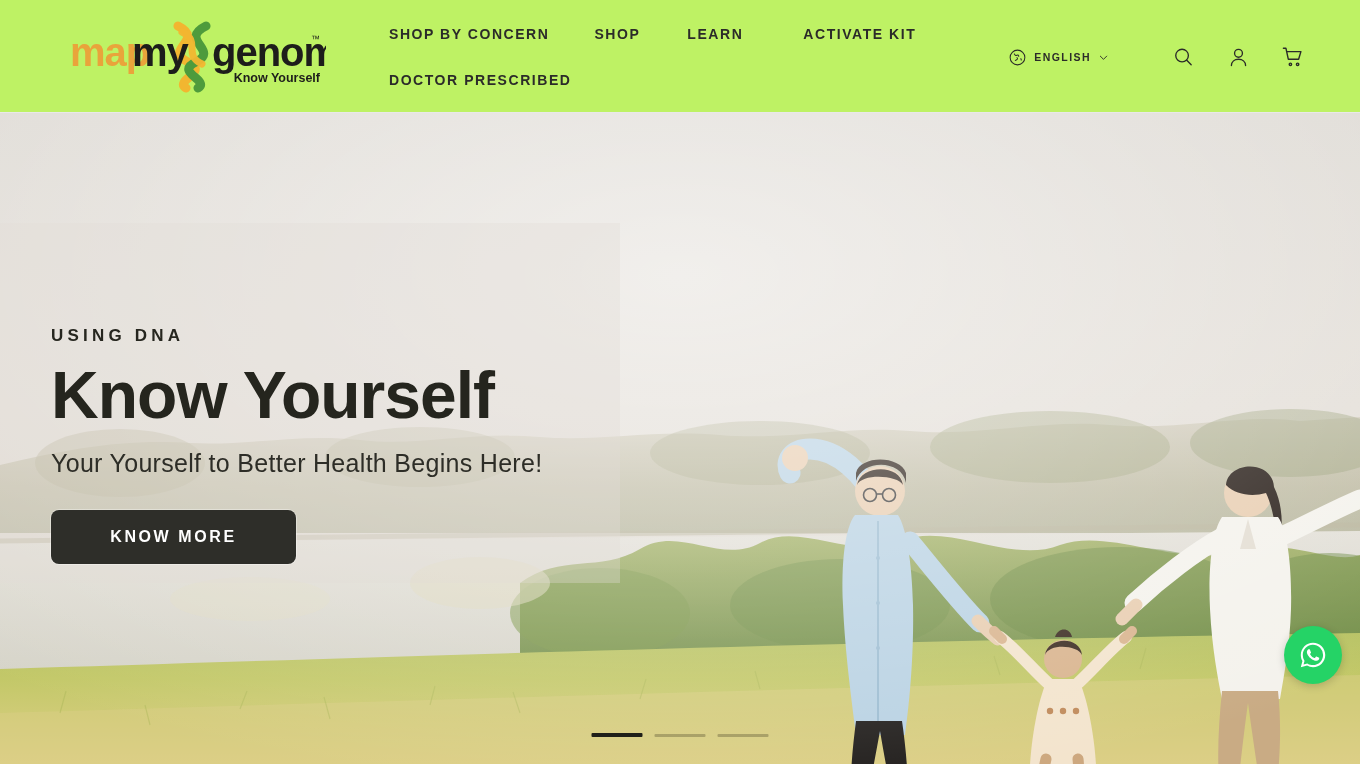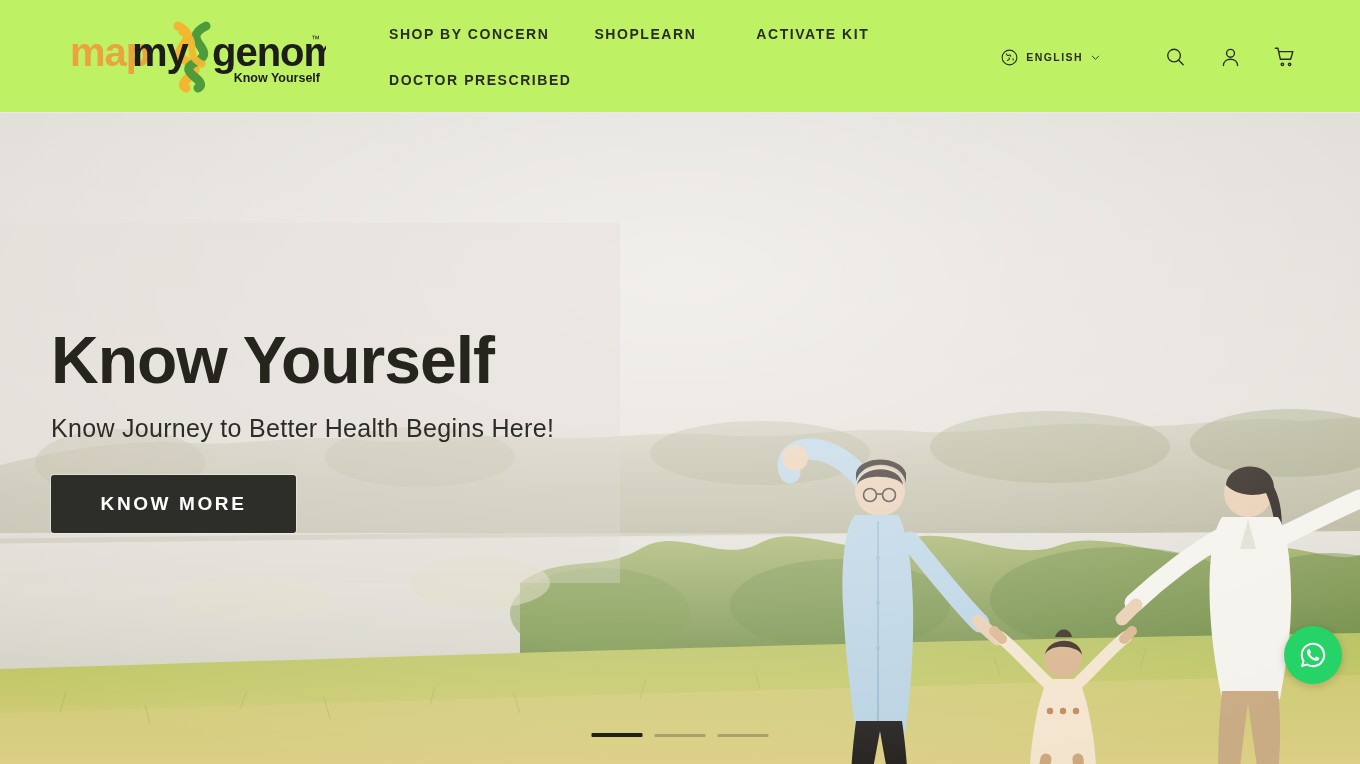"SHOP" .nav-gap-2 { margin-right: none -> 47px }
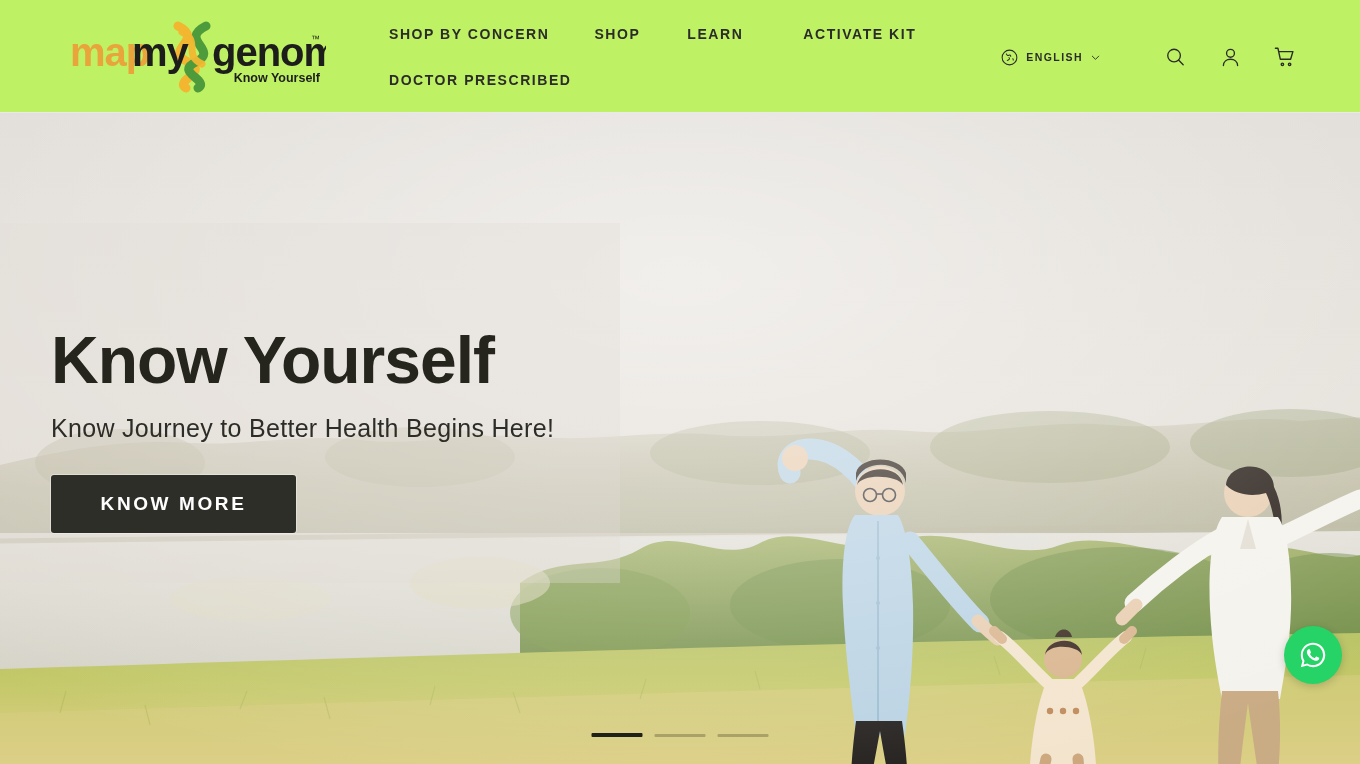"ENGLISH" .header-right { right: 60px -> 52px }
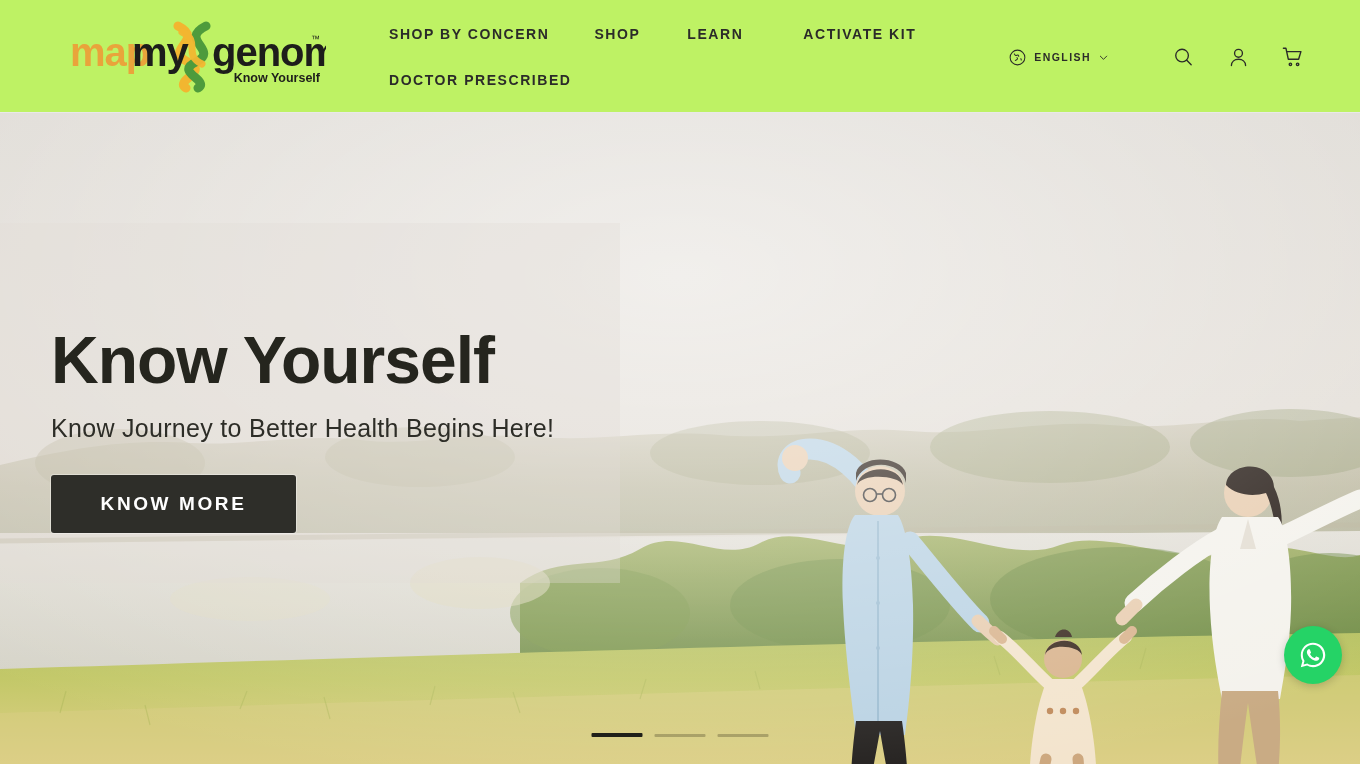"USING DNA" div.eyebrow { html: none -> <div>USING DNA</div> }
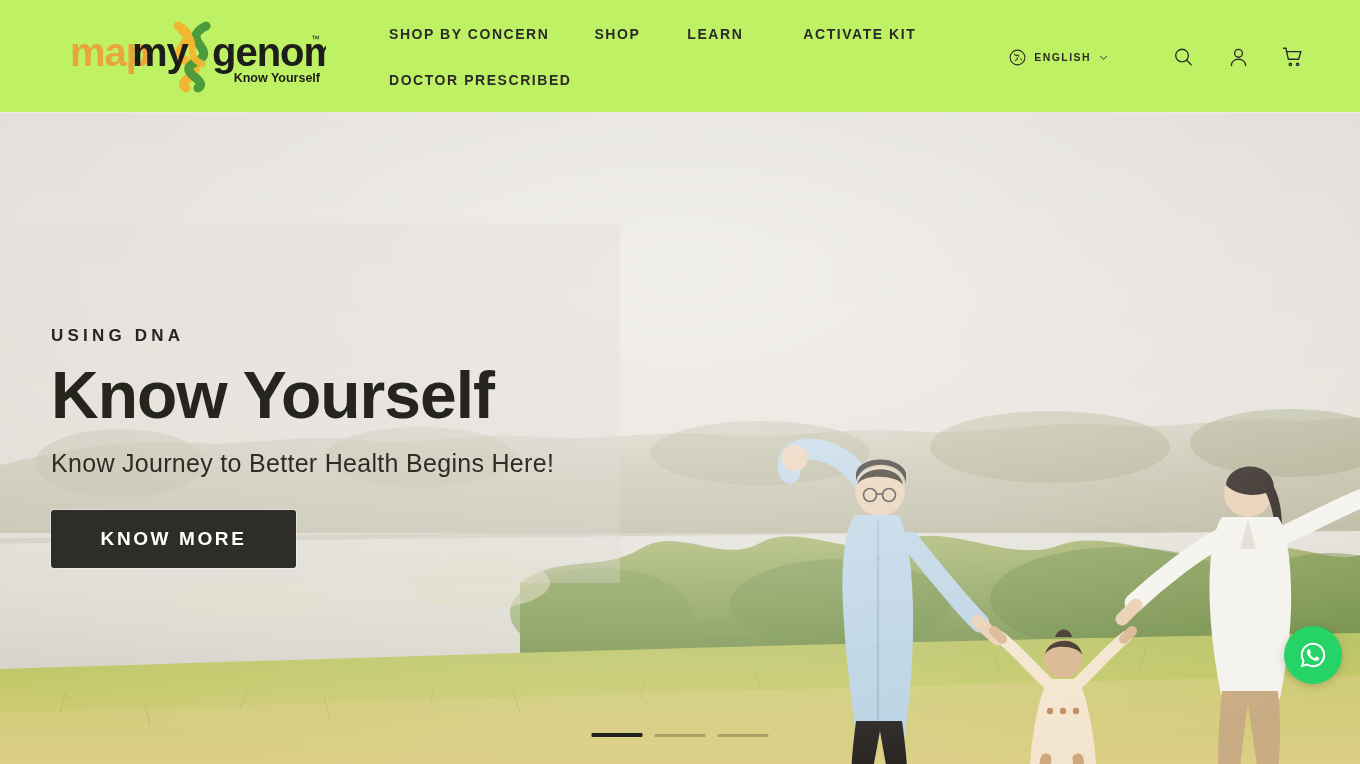"Know Journey to Better Health" p.hero-sub { text: Know Journey -> Your Yourself }
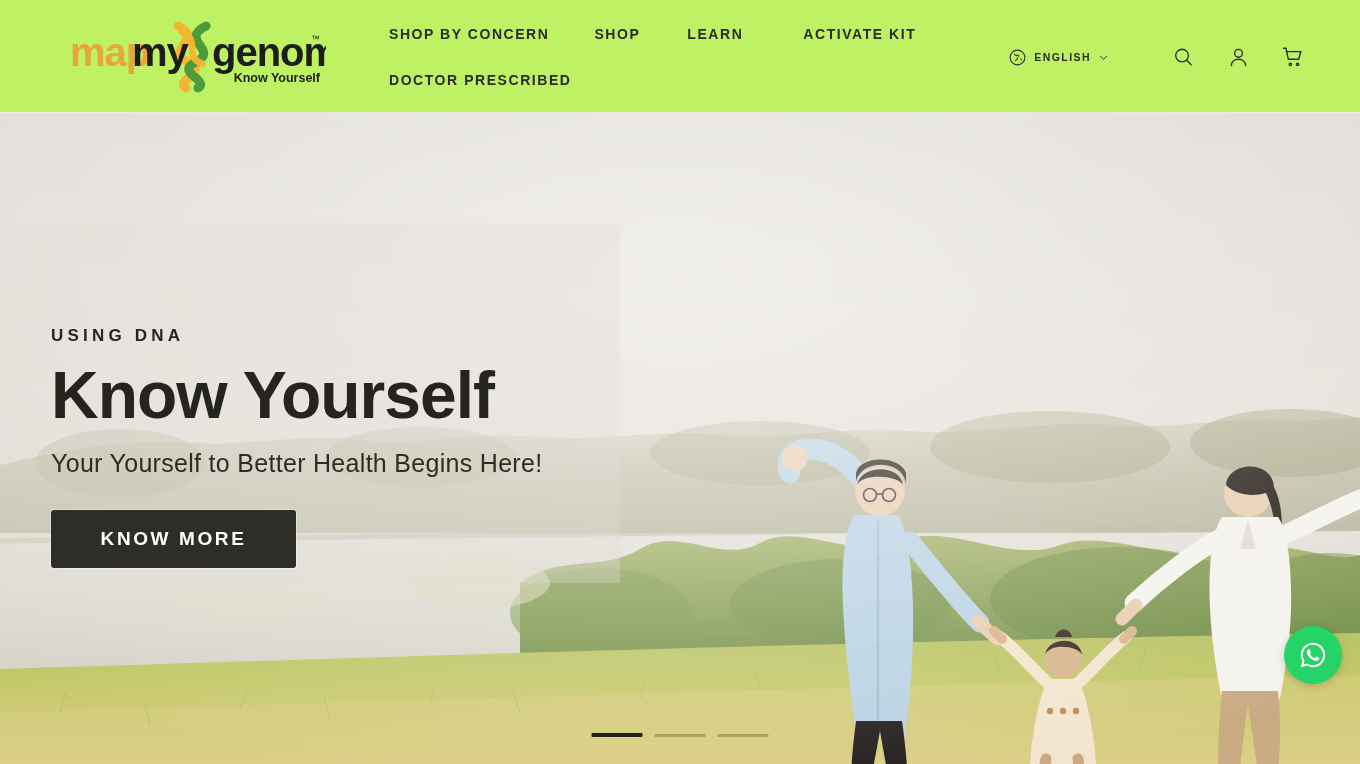"KNOW MORE" .cta { border-radius: 3px -> 8px; font-size: 19px -> 16px }
